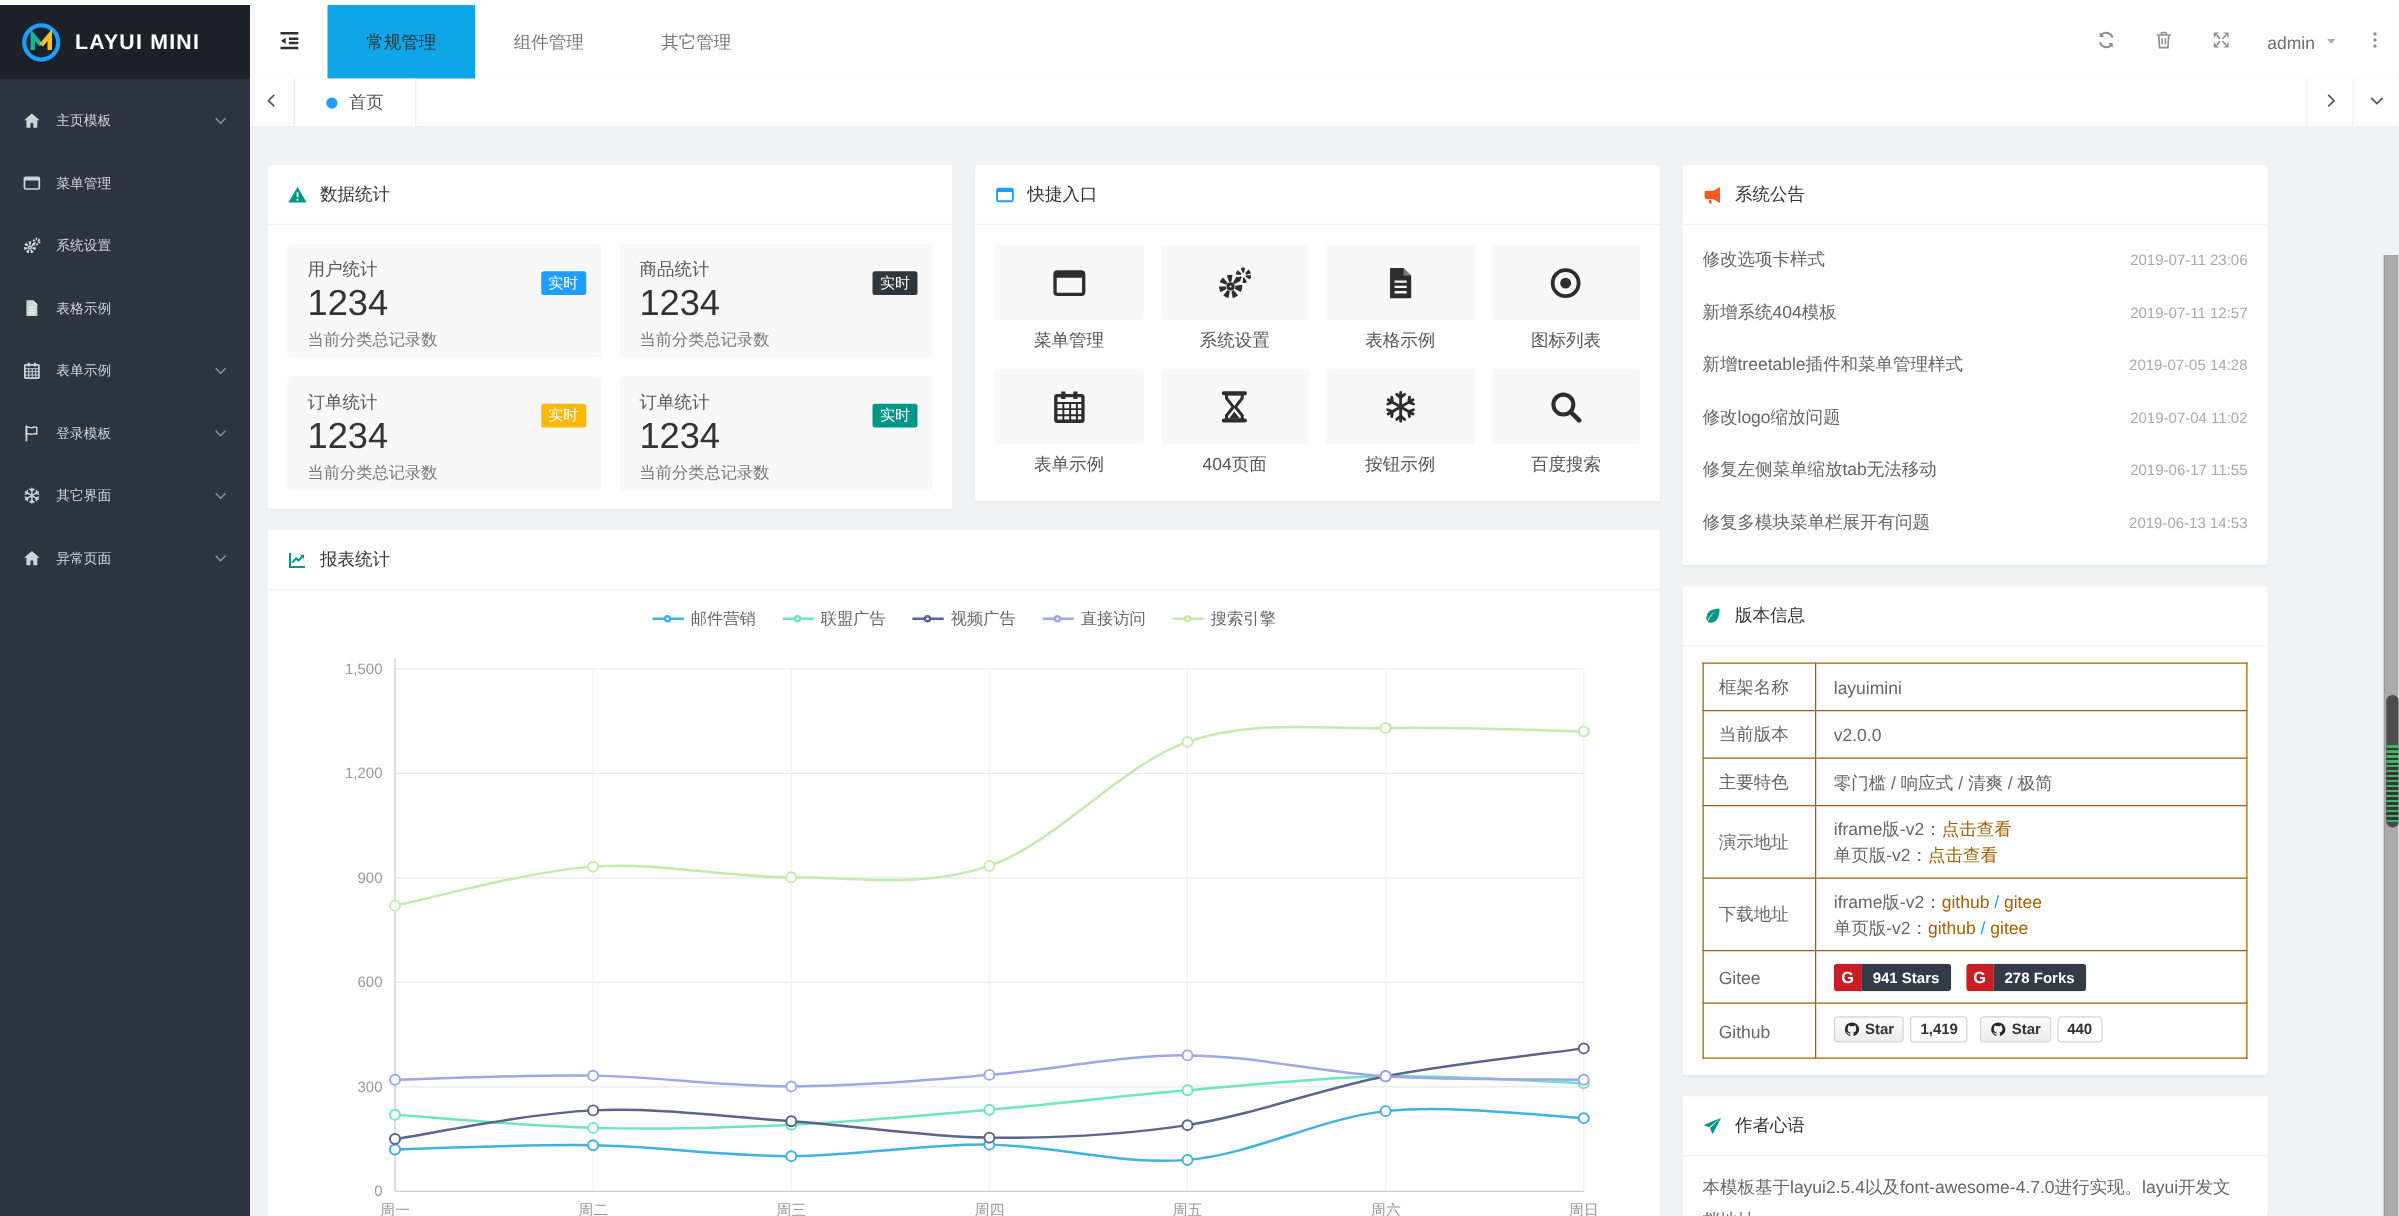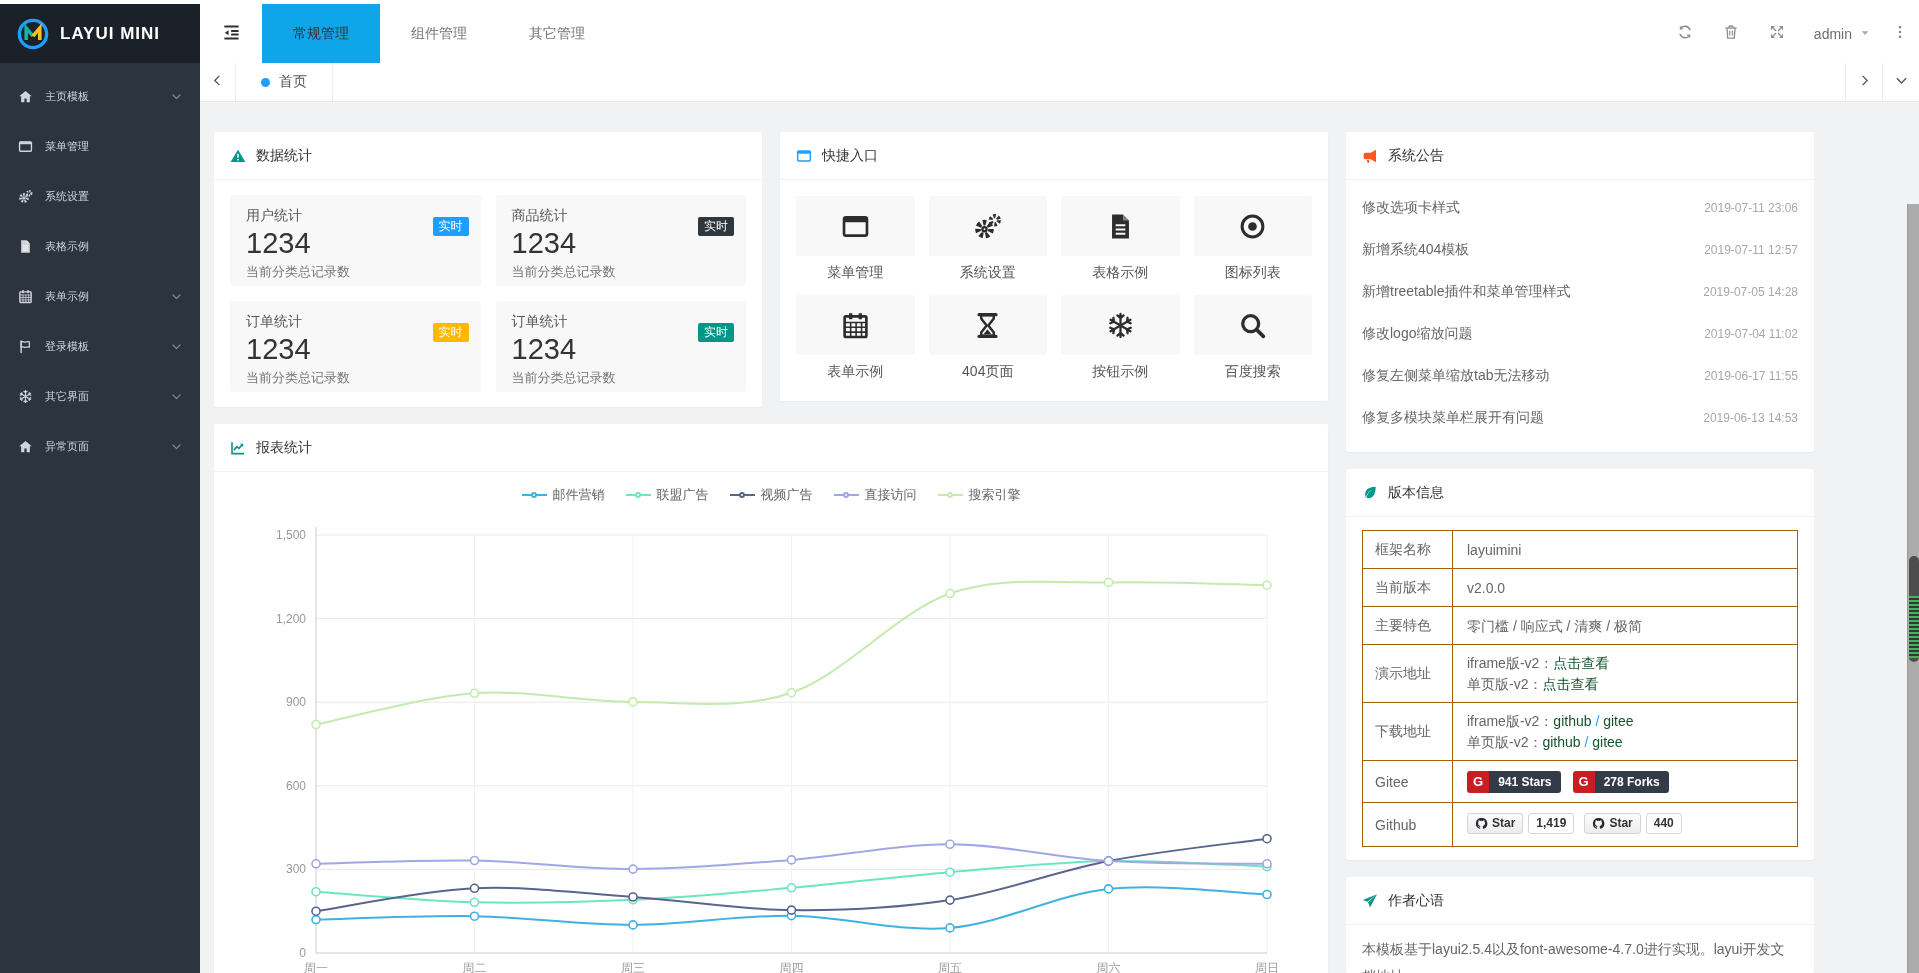"点击查看" .link { color: #14532d -> #a16207 }
